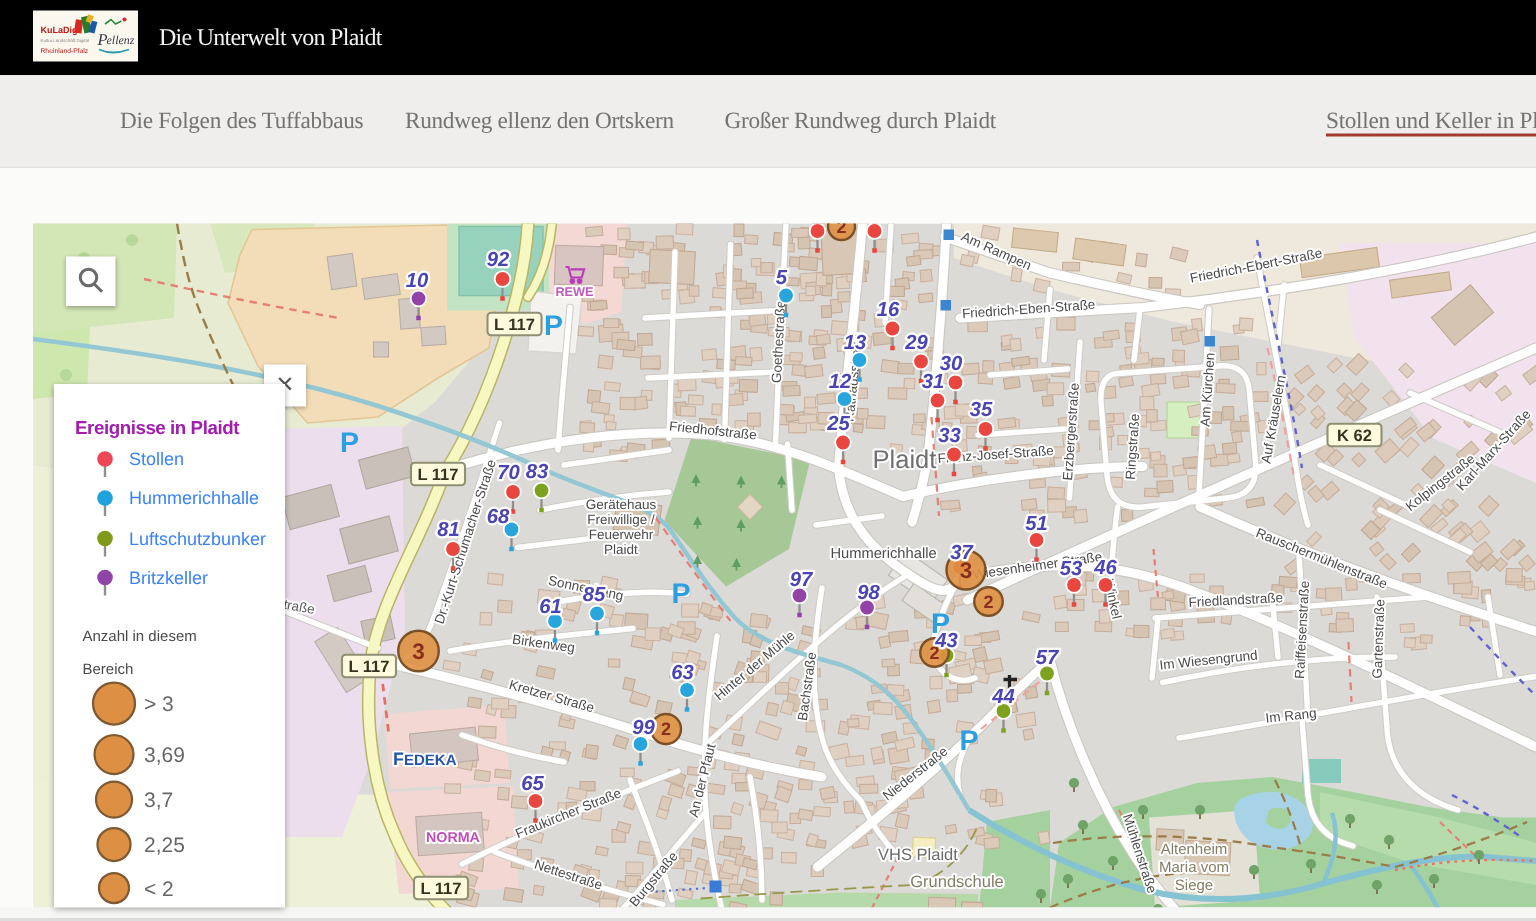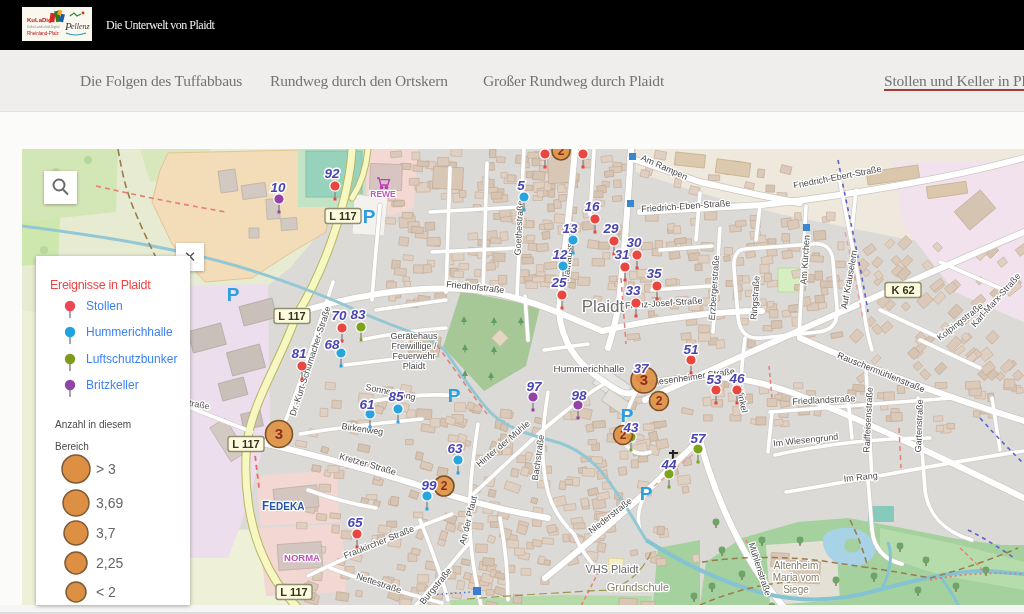"Die Unterwelt von Plaidt" .htitle { font-size: 12px -> 16px }
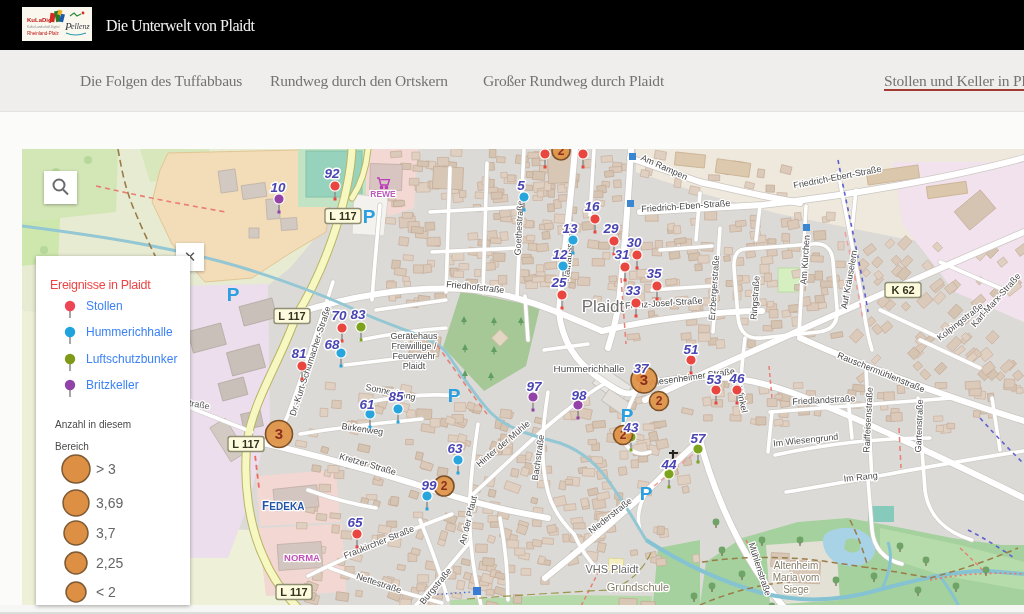"Rundweg durch den Ortskern" a { text: durch -> ellenz }
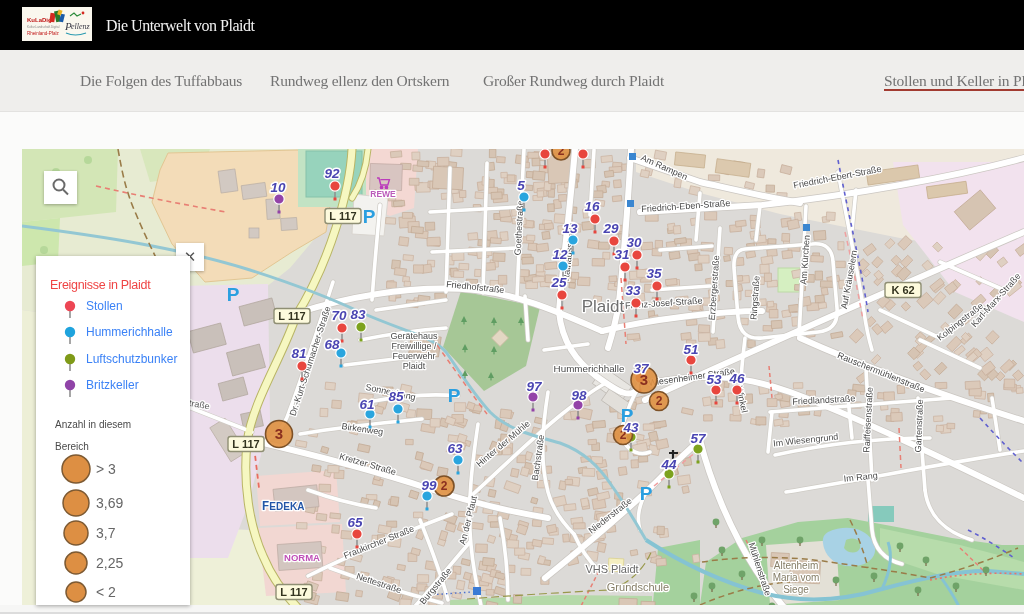"Ereignisse in Plaidt" .lt { color: #ef4444 -> #a21caf; font-weight: normal -> bold }
